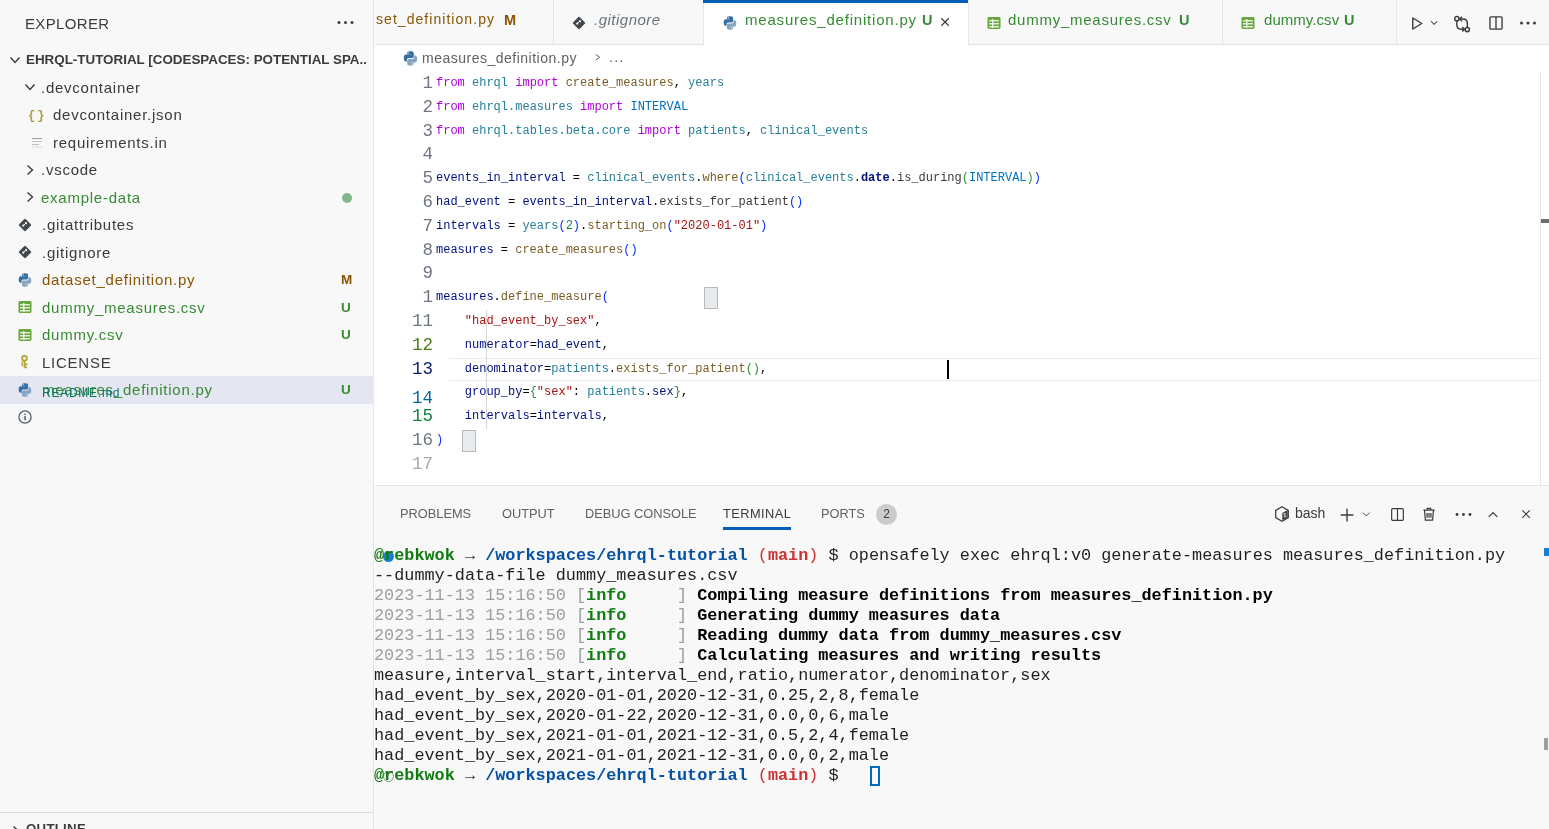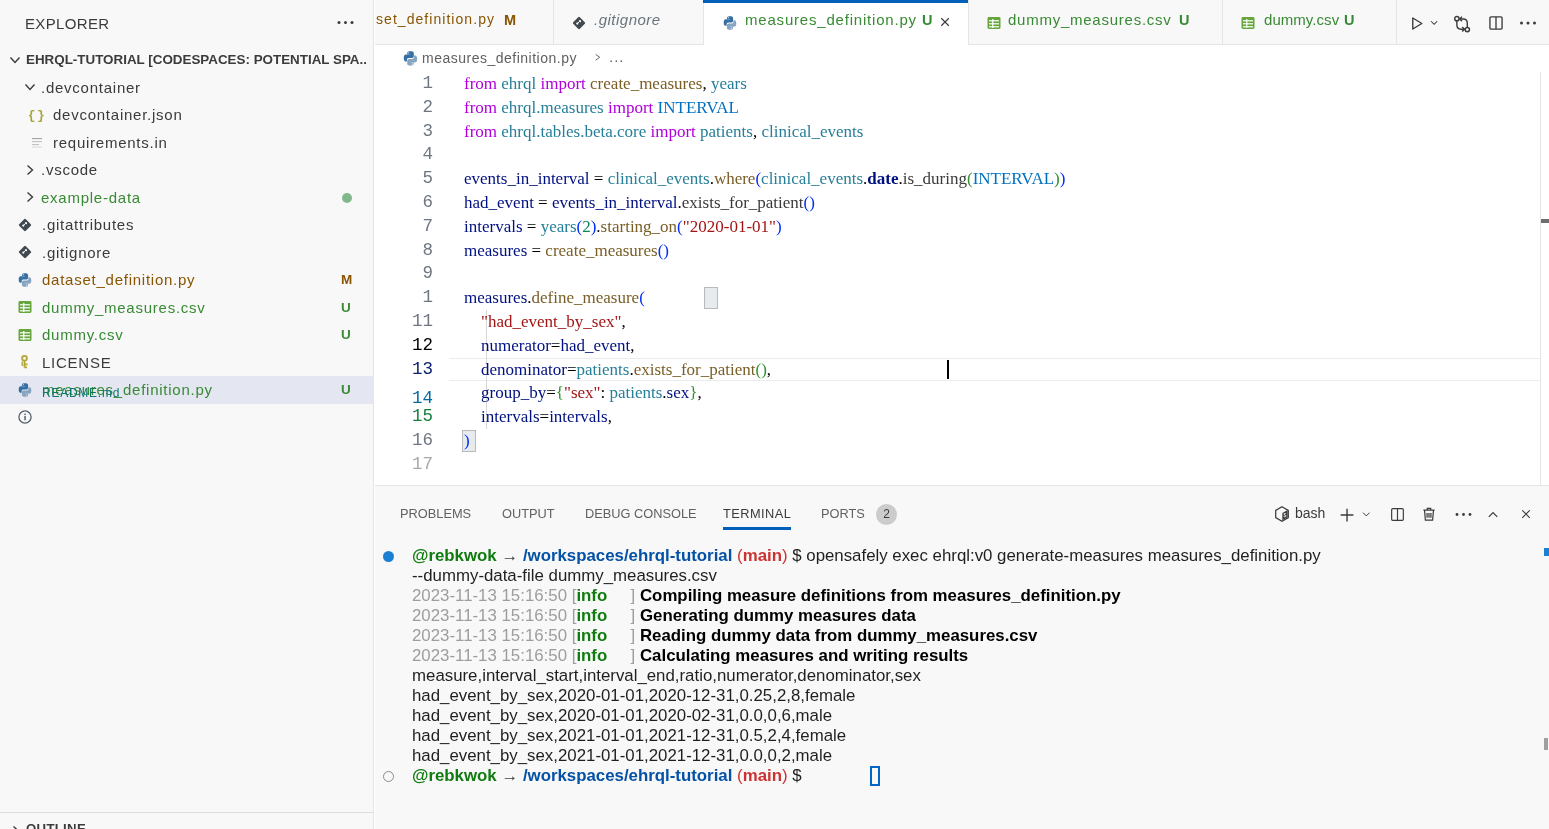"from ehrql import create_measures, years" .cl { font-family: Liberation Serif, serif -> Liberation Mono, monospace; font-size: 17px -> 12px; left: 464px -> 436px }
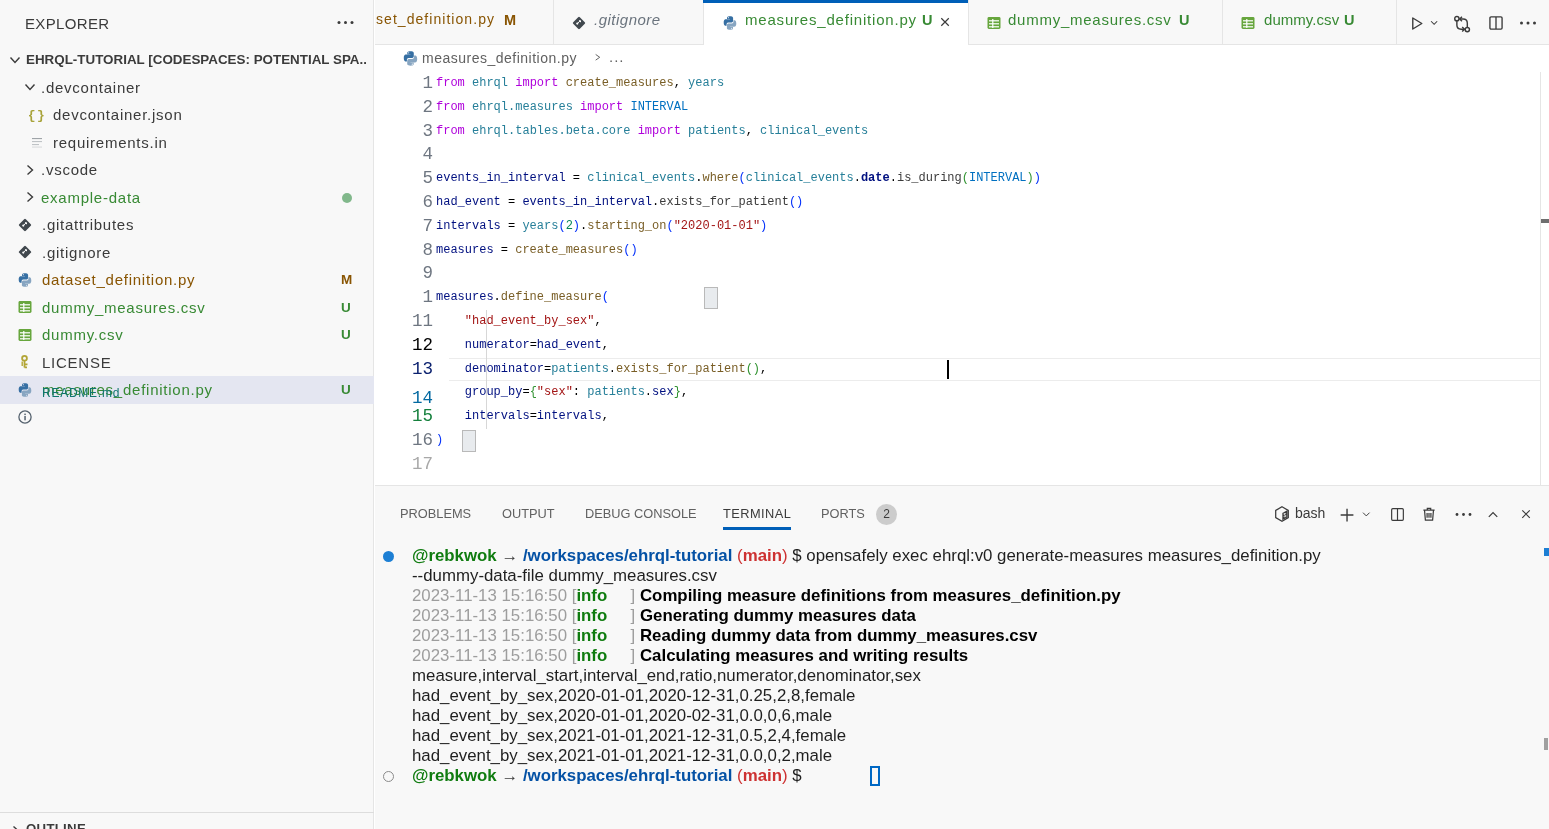"12" div.ln { color: #000000 -> #4d7c0f }
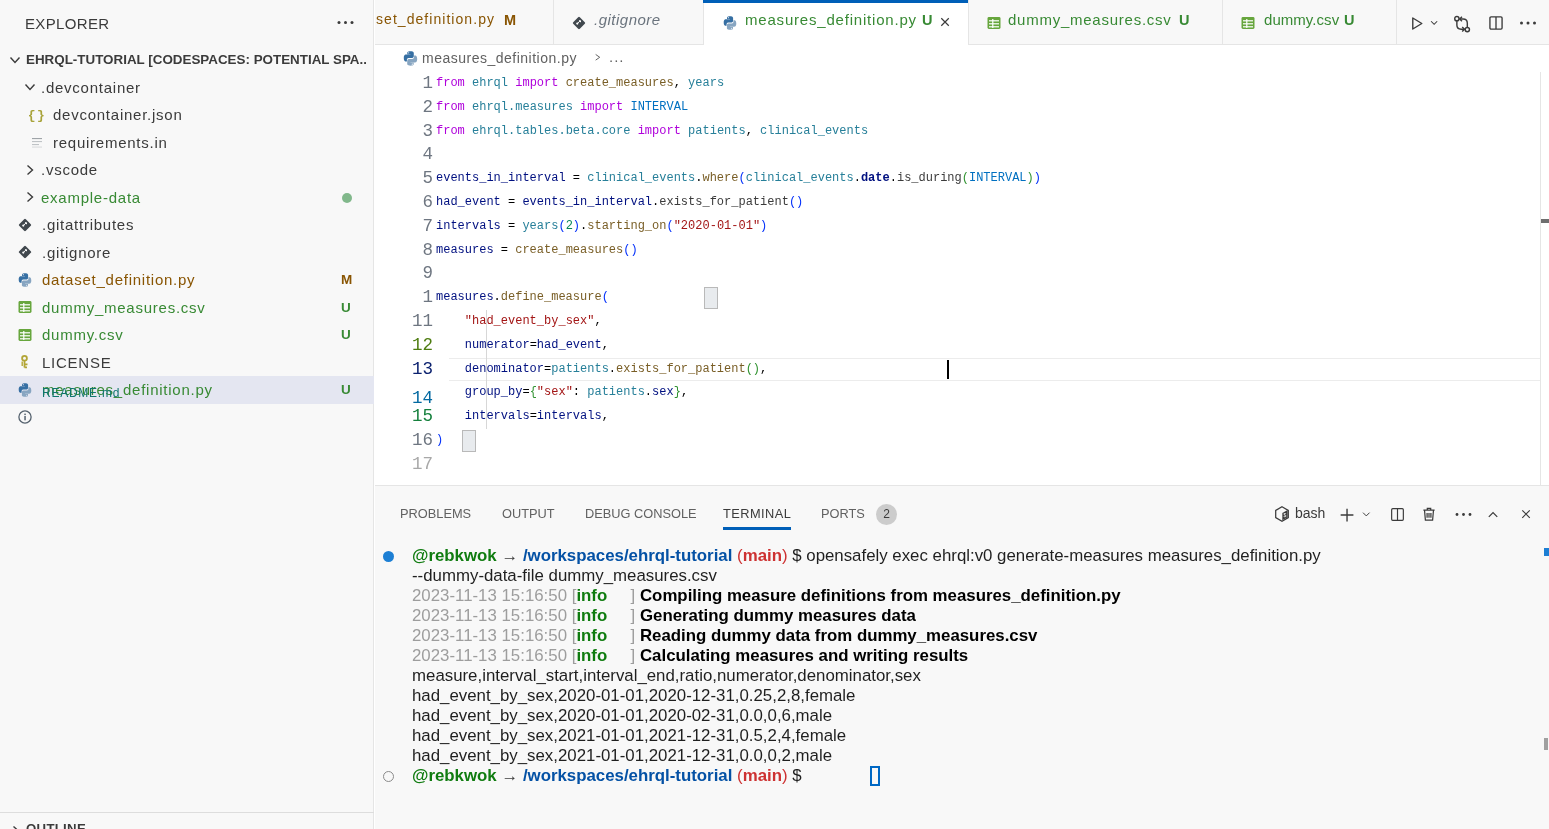"@rebkwok → /workspaces/ehrql-tutorial" .tl { font-family: Liberation Sans, sans-serif -> Liberation Mono, monospace; left: 412px -> 374px }
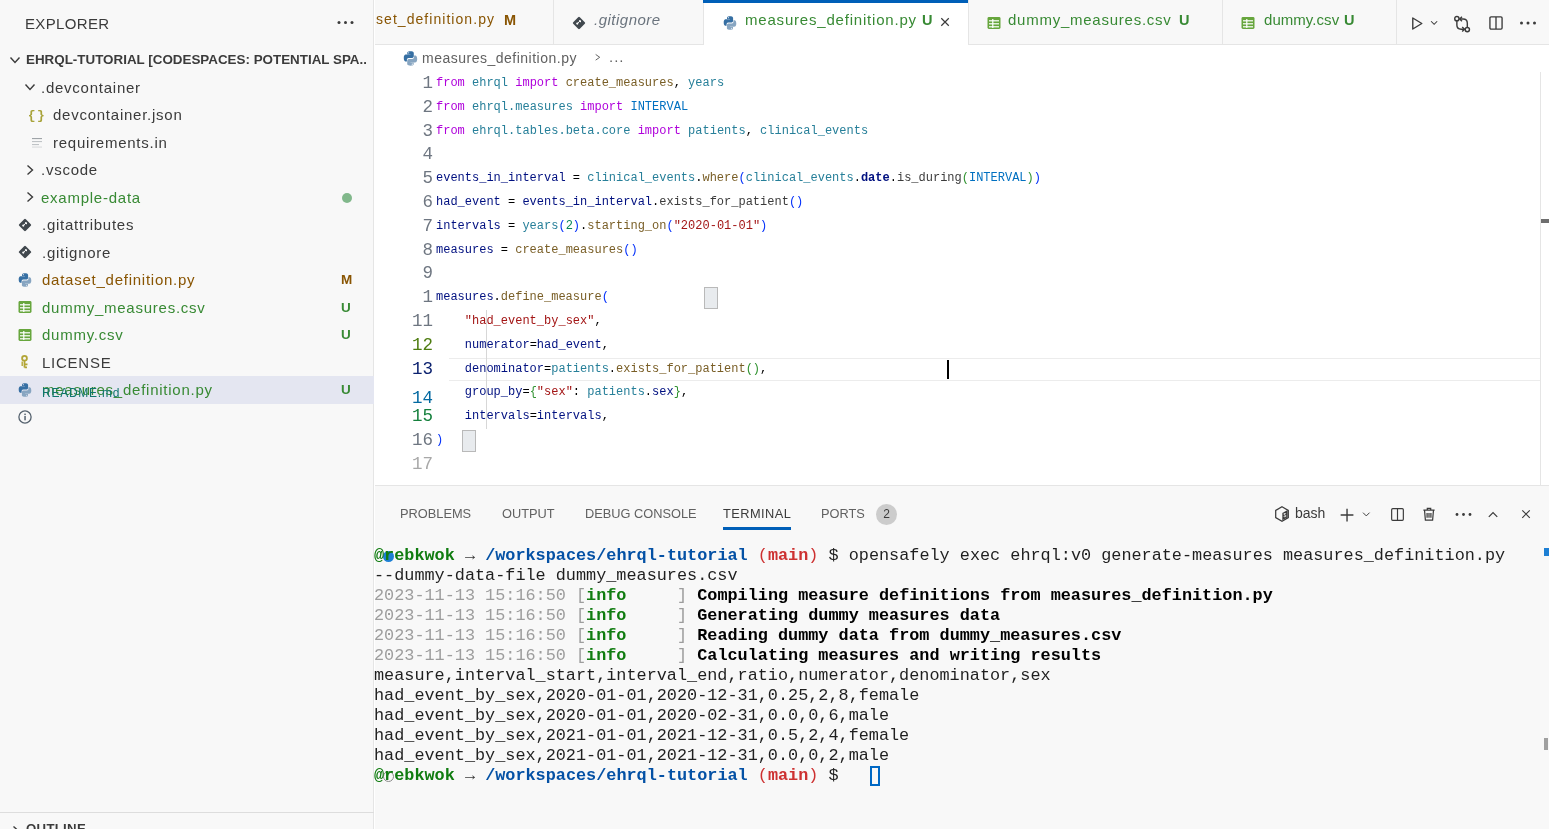"had_event_by_sex,2020-01-01,2020-02-31,0" div.tl { text: sex,2020-01-01,2020-02-31,0.0,0,6,male -> sex,2020-01-22,2020-12-31,0.0,0,6,male }
